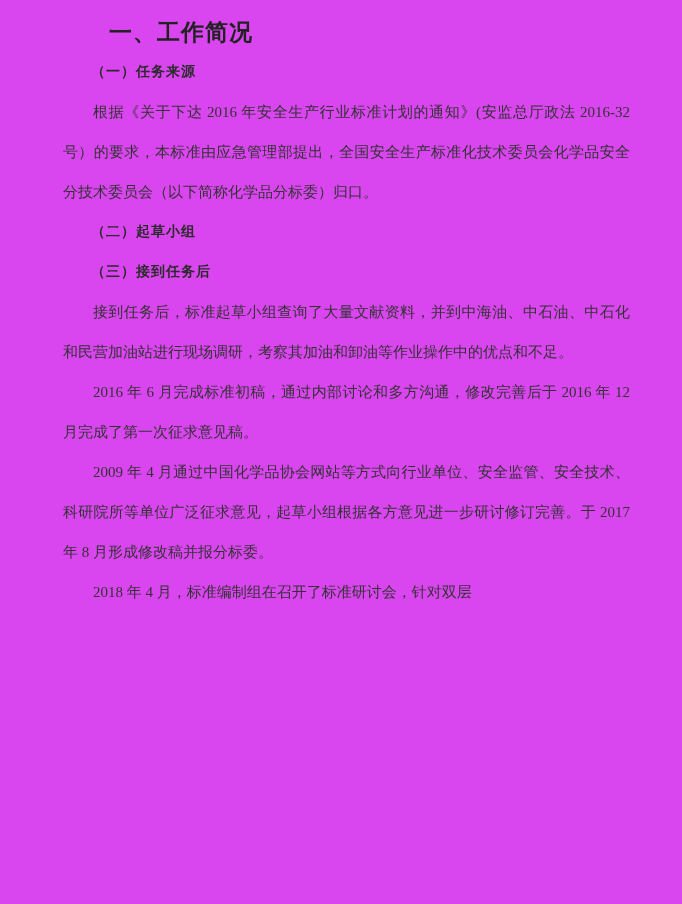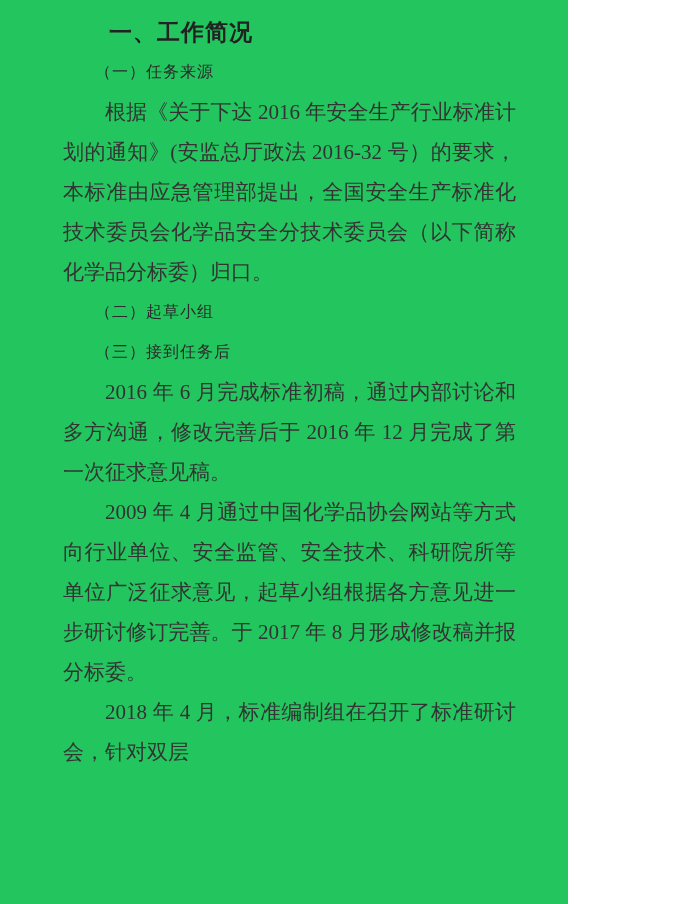"一、工作简况" .page { background: #22c55e -> #d946ef; width: 568px -> 682px }
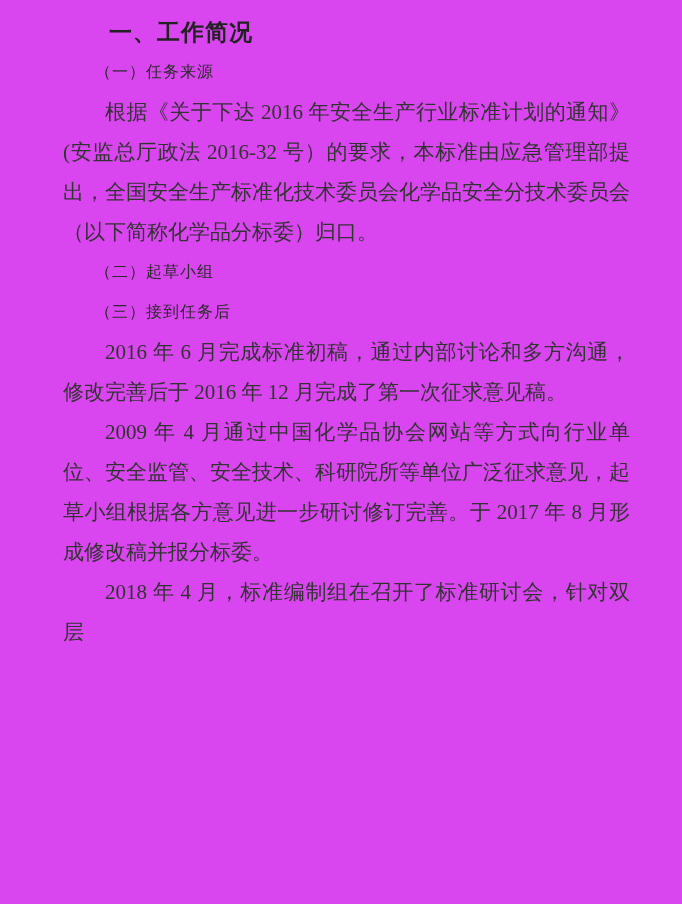"（一）任务来源" .section-title { font-size: 16px -> 14px; font-weight: 400 -> 700 }
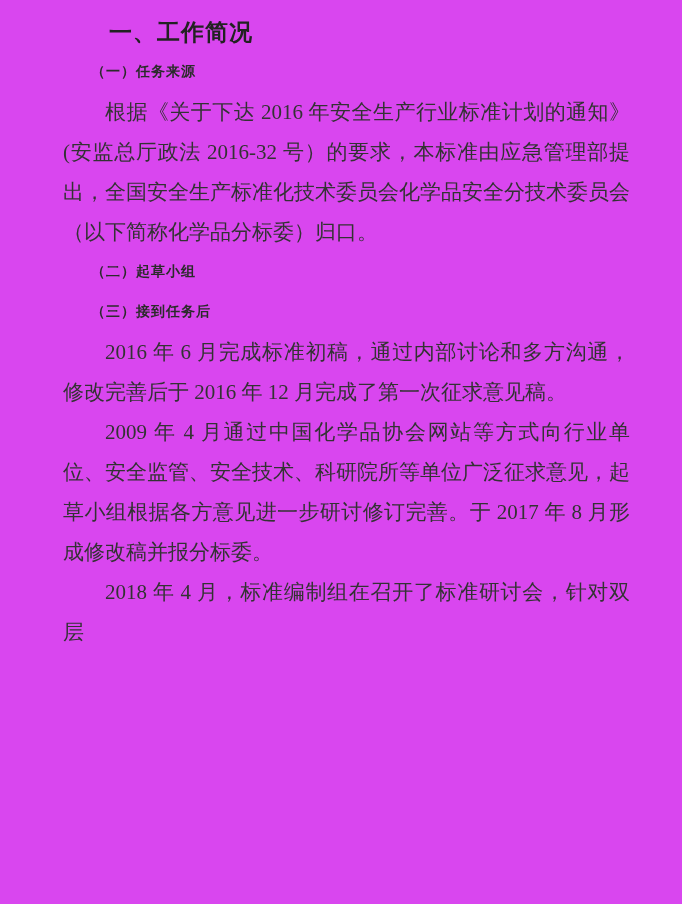"根据《关于下达 2016 年安全生产行业标准计划的通知》(安监总厅政法" .body-par { font-size: 21px -> 15px }
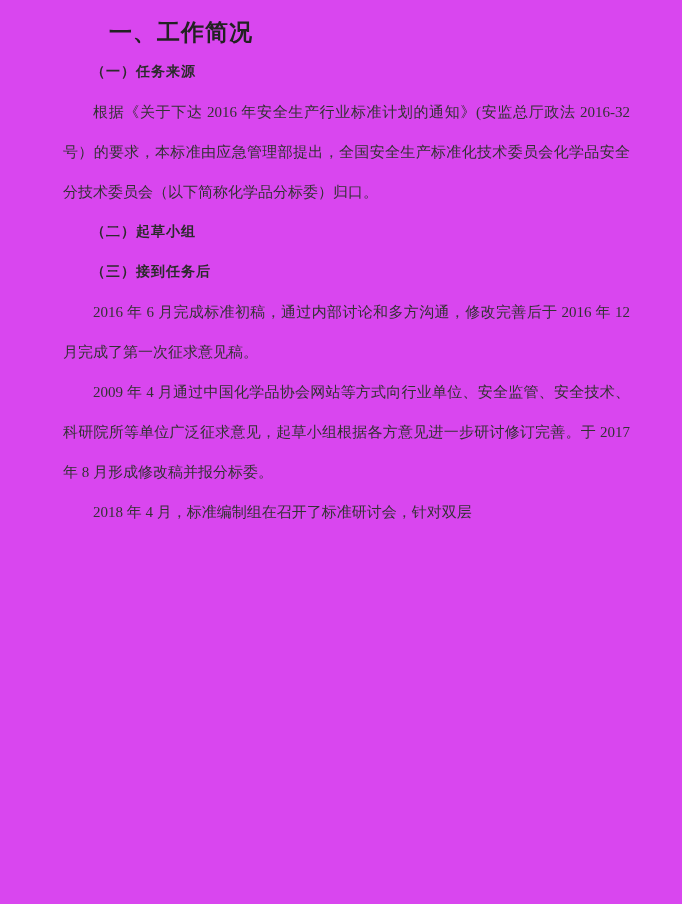"接到任务后，标准起草小组查询了大量文献资料，并到中海油、中石油、中石化和民营加油" p.body-par { html: none -> <p>接到任务后，标准起草小组查询了大量文献资料，并到中海油、中石油、中石化和民营加油站进行现场调研，考察其加油和卸油等作业操作中的优点和不足。</p> }
